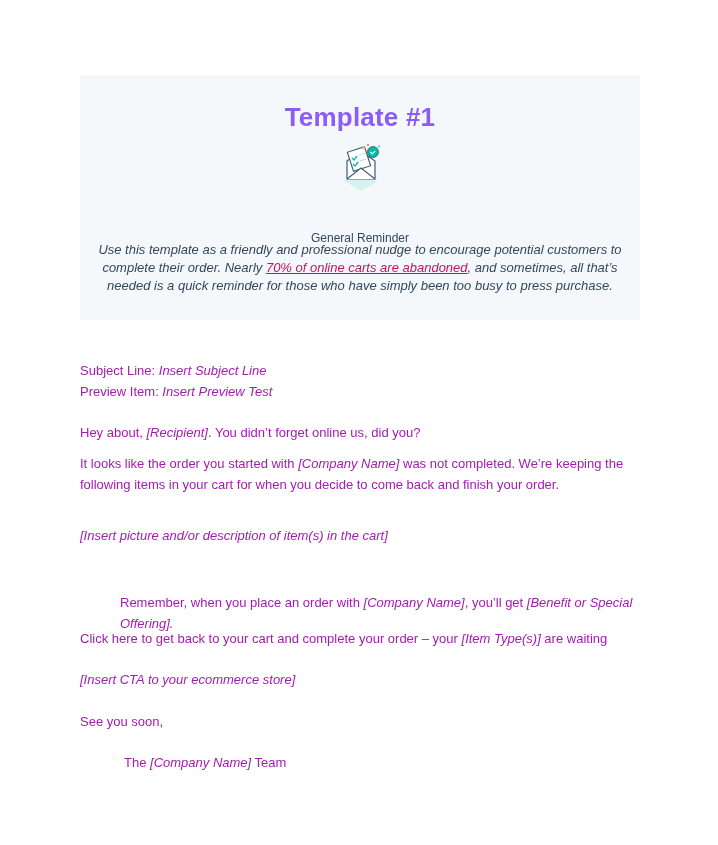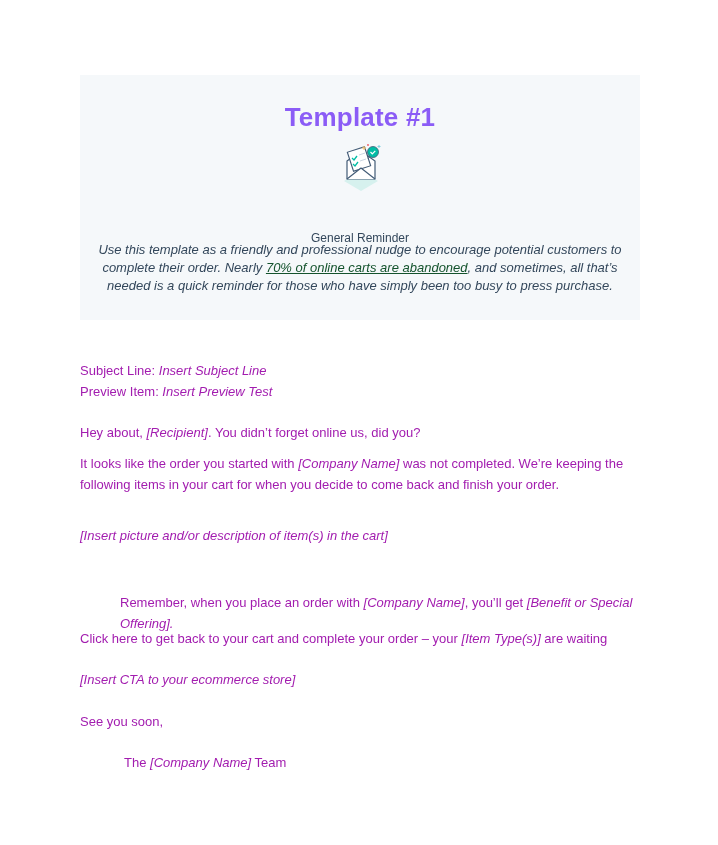"70% of online carts are" .card-desc a { color: #14532d -> #be185d }
